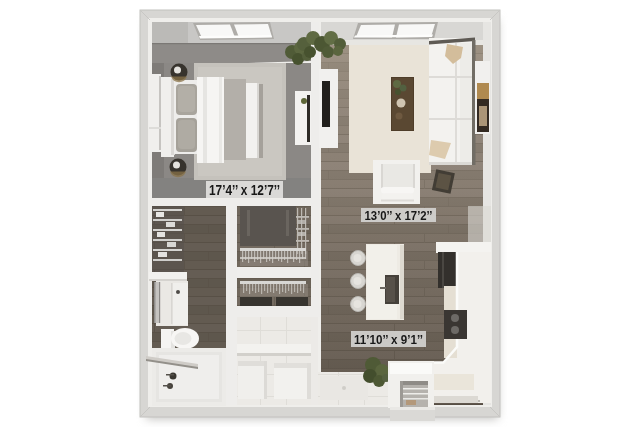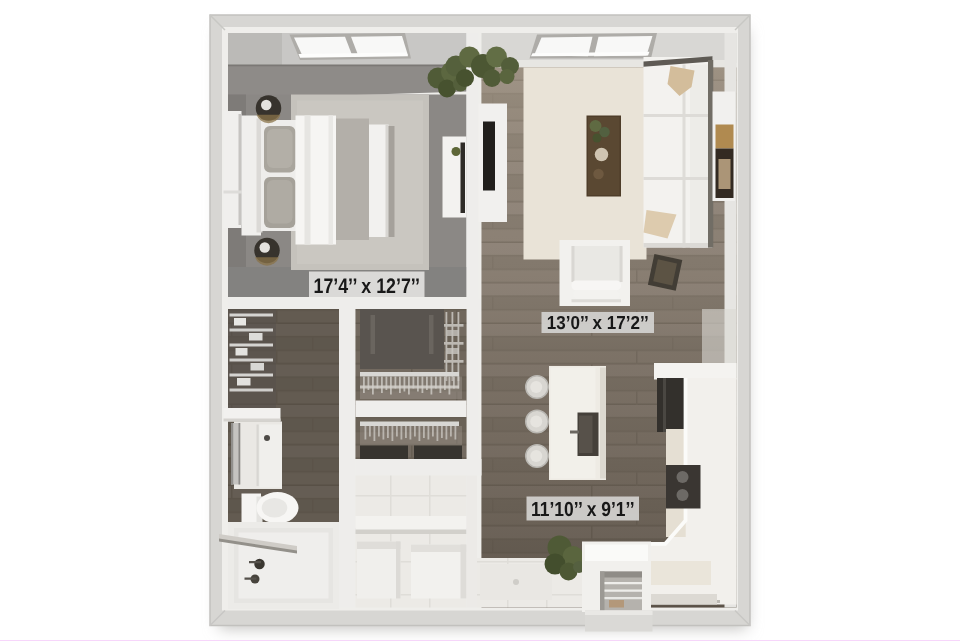"17’4’’ x 12’7’’" .wrap { background: #d946ef -> #a16207 }
